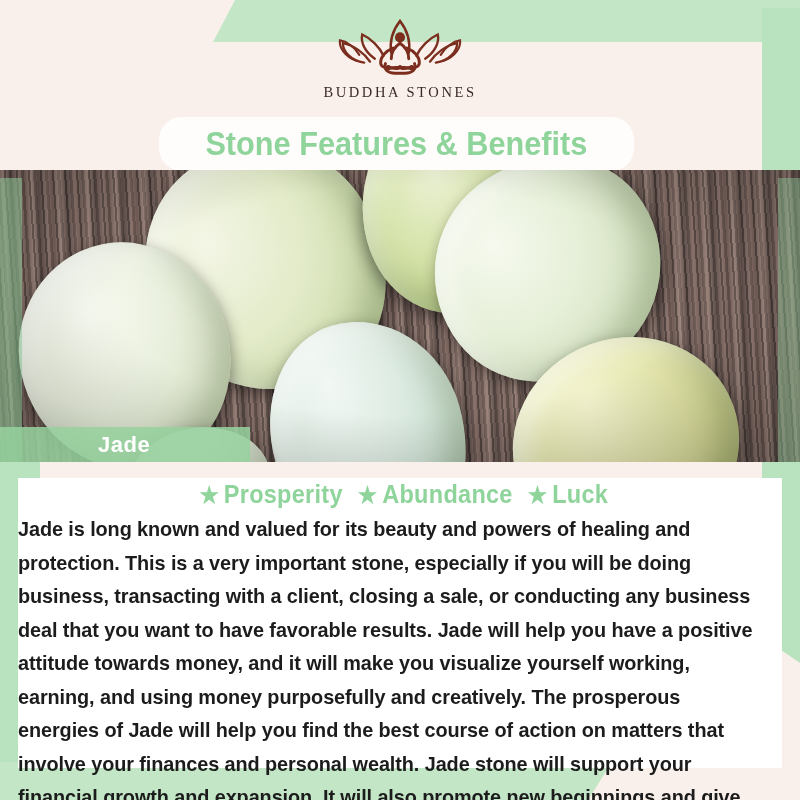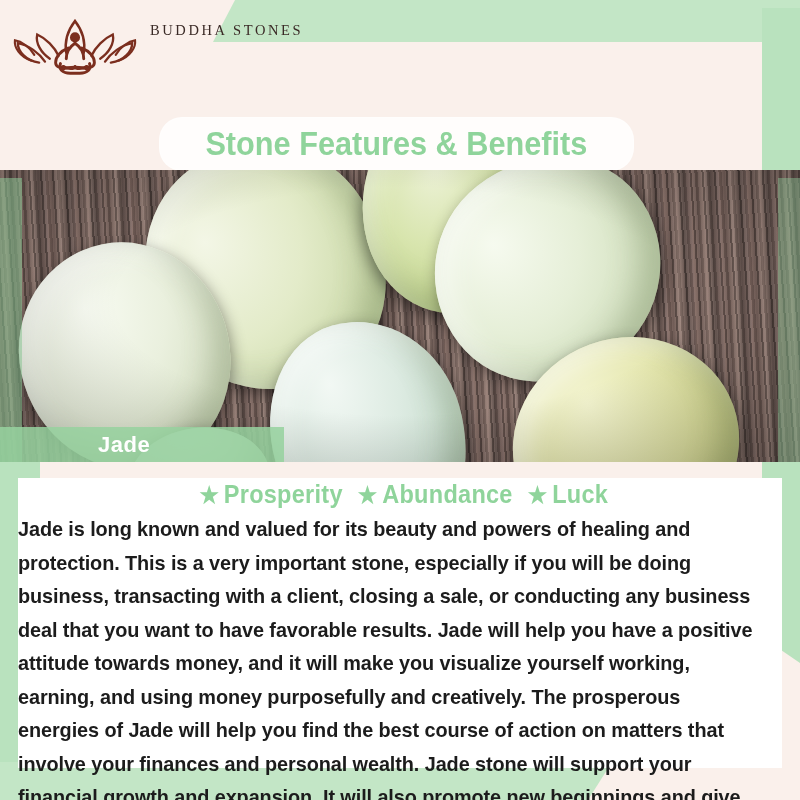"BUDDHA STONES" .header { align-items: flex-start -> center; flex-direction: none -> column }
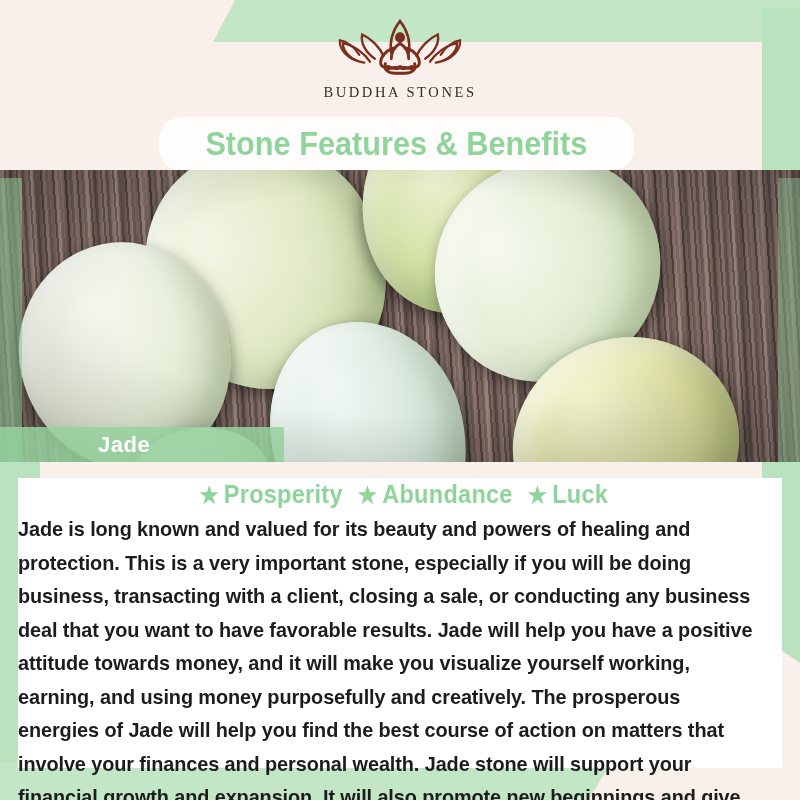"Jade" .stone-label-bar { width: 284px -> 250px }
